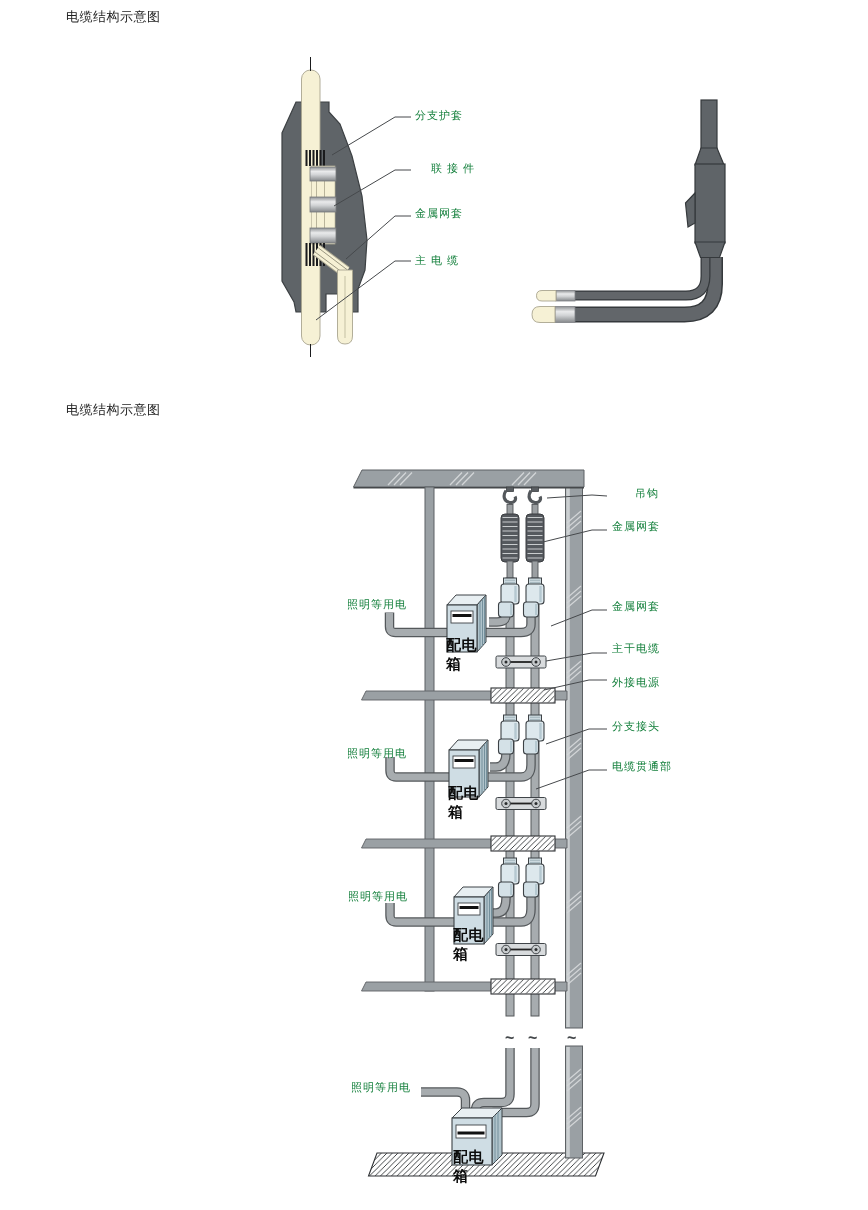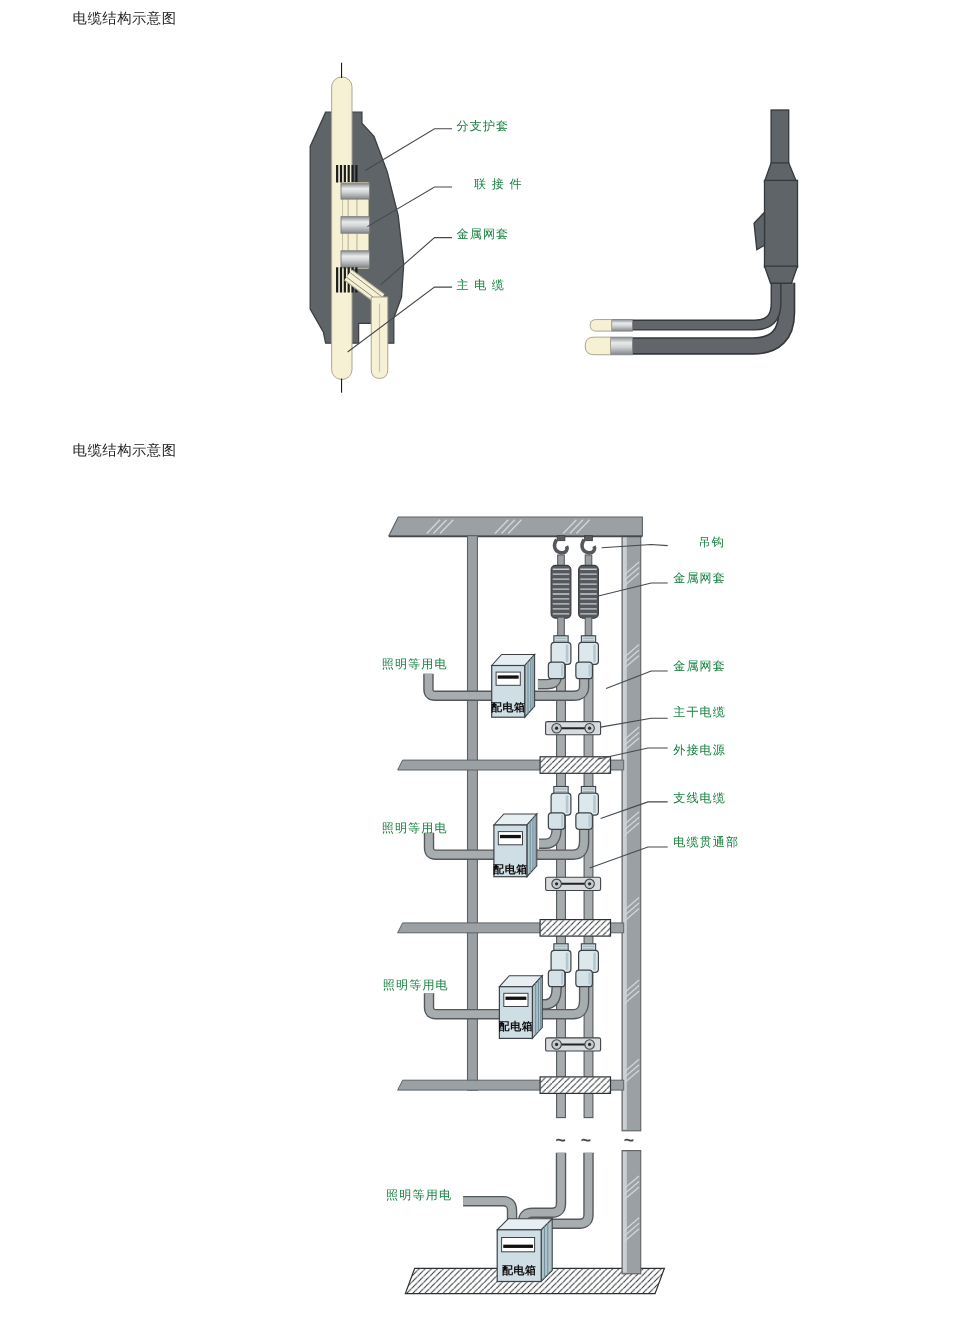"配电箱" .boxlbl { font-size: 10px -> 15px; text-align: center -> none }
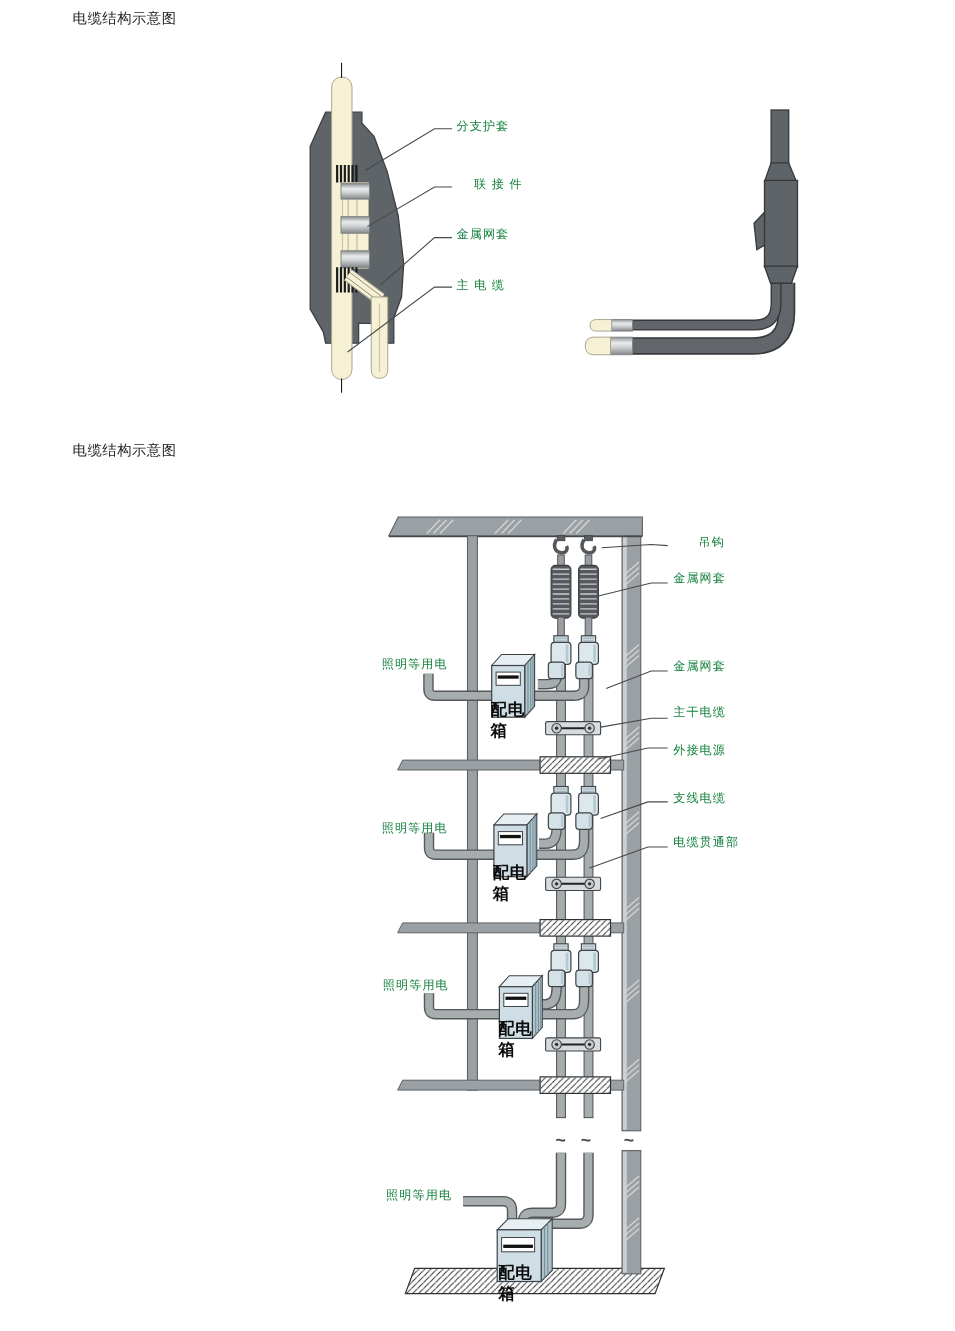"支线电缆" span.lbl { text: 支线电缆 -> 分支接头 }
